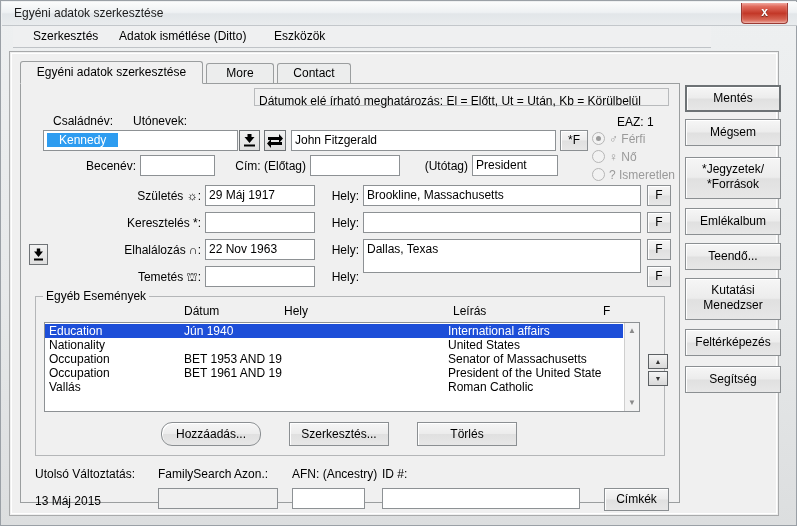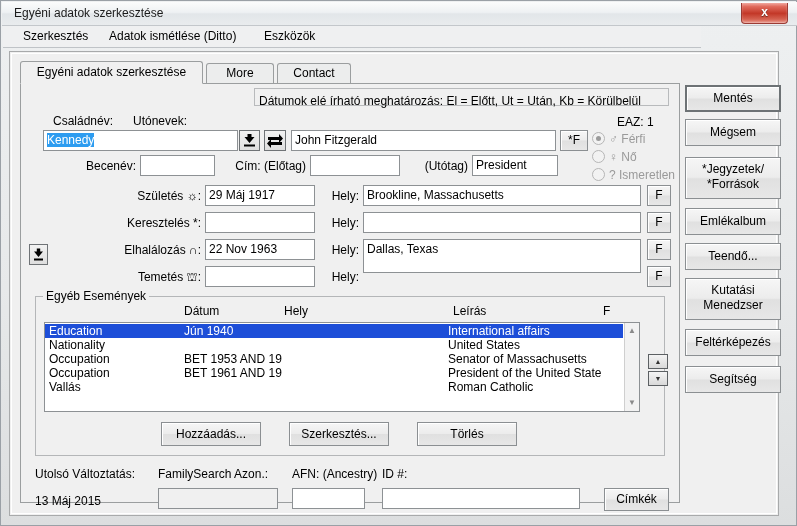"Szerkesztés" .menubar { left: 2px -> 12px }
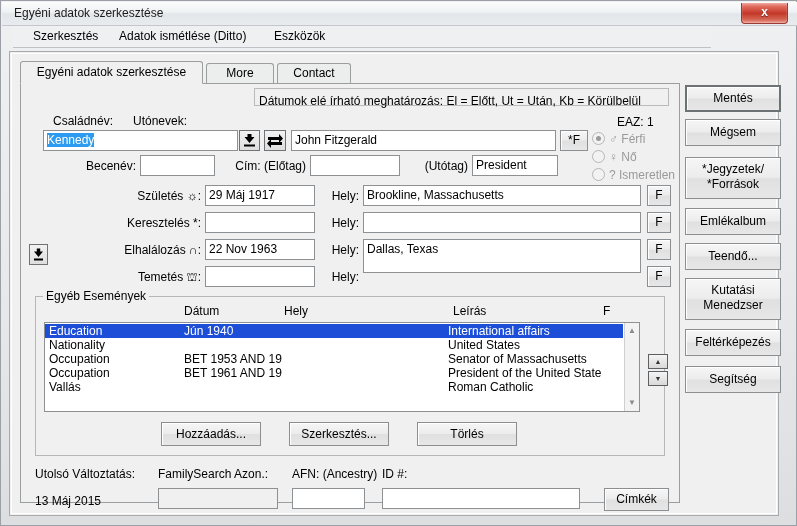"Kennedy" .tf .sel { padding: 0 0 -> 0 12px }
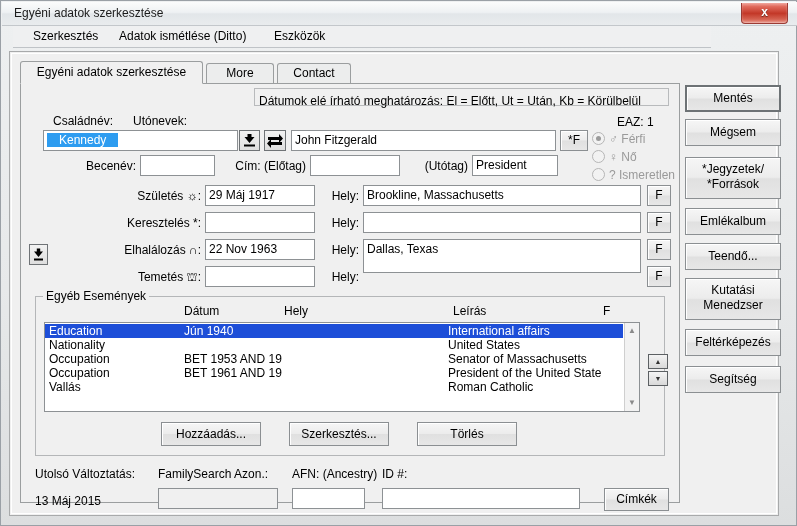"Hozzáadás..." div.btn { border-radius: none -> 11px }
